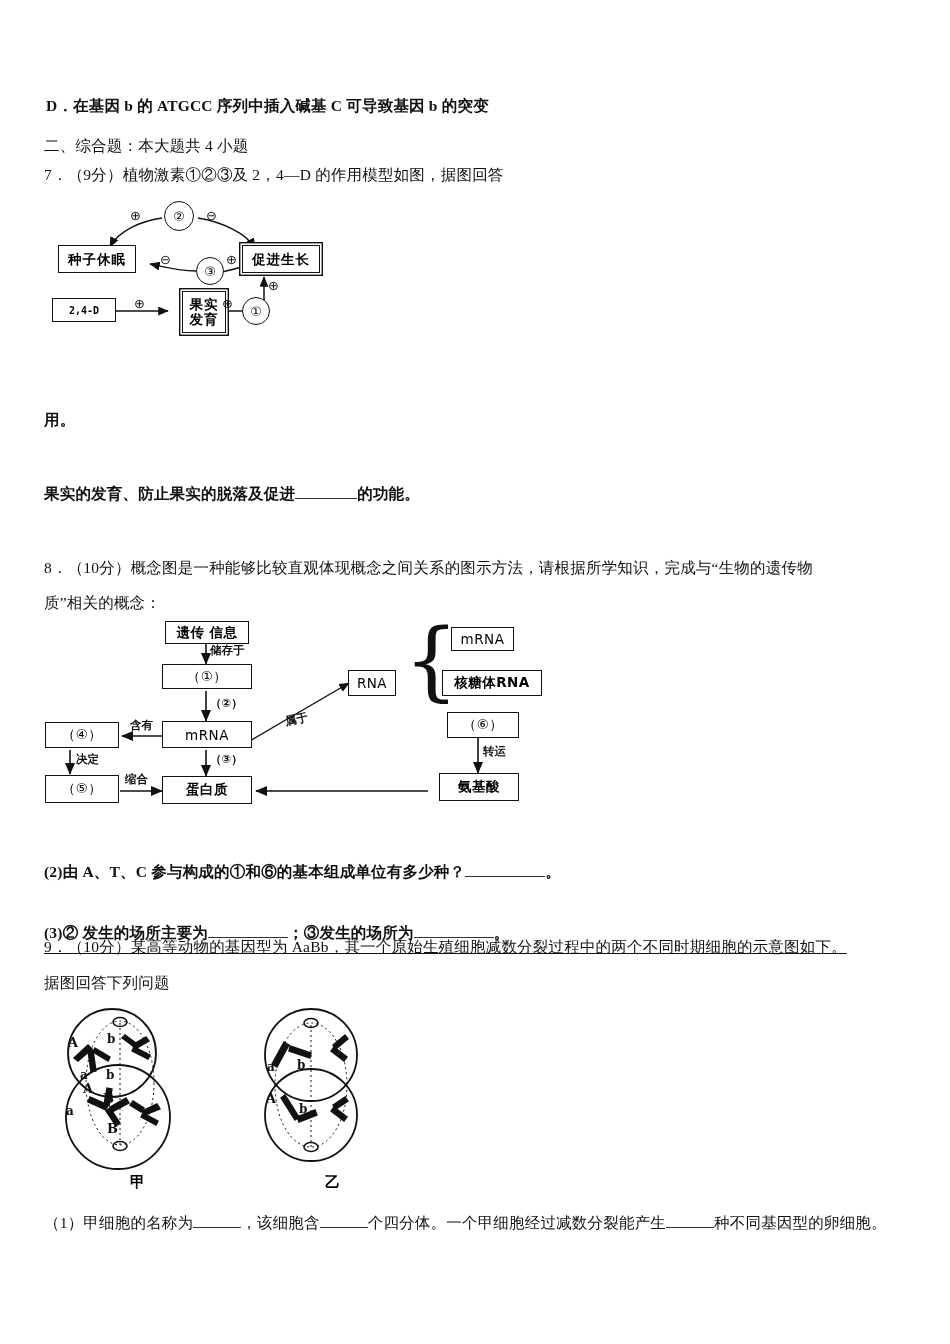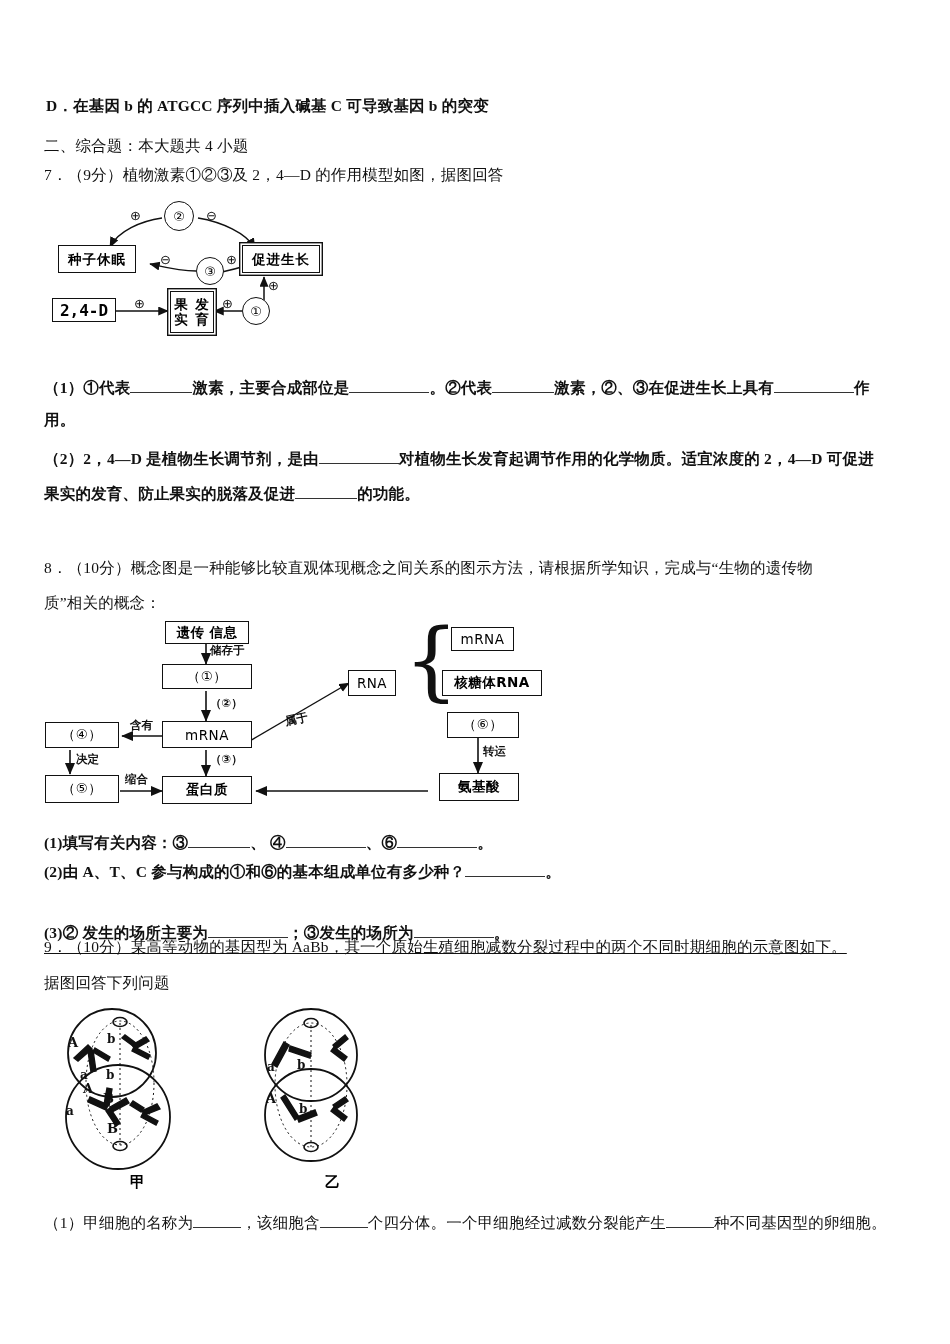"2,4-D" div.fbox { font-size: 16px -> 10px }
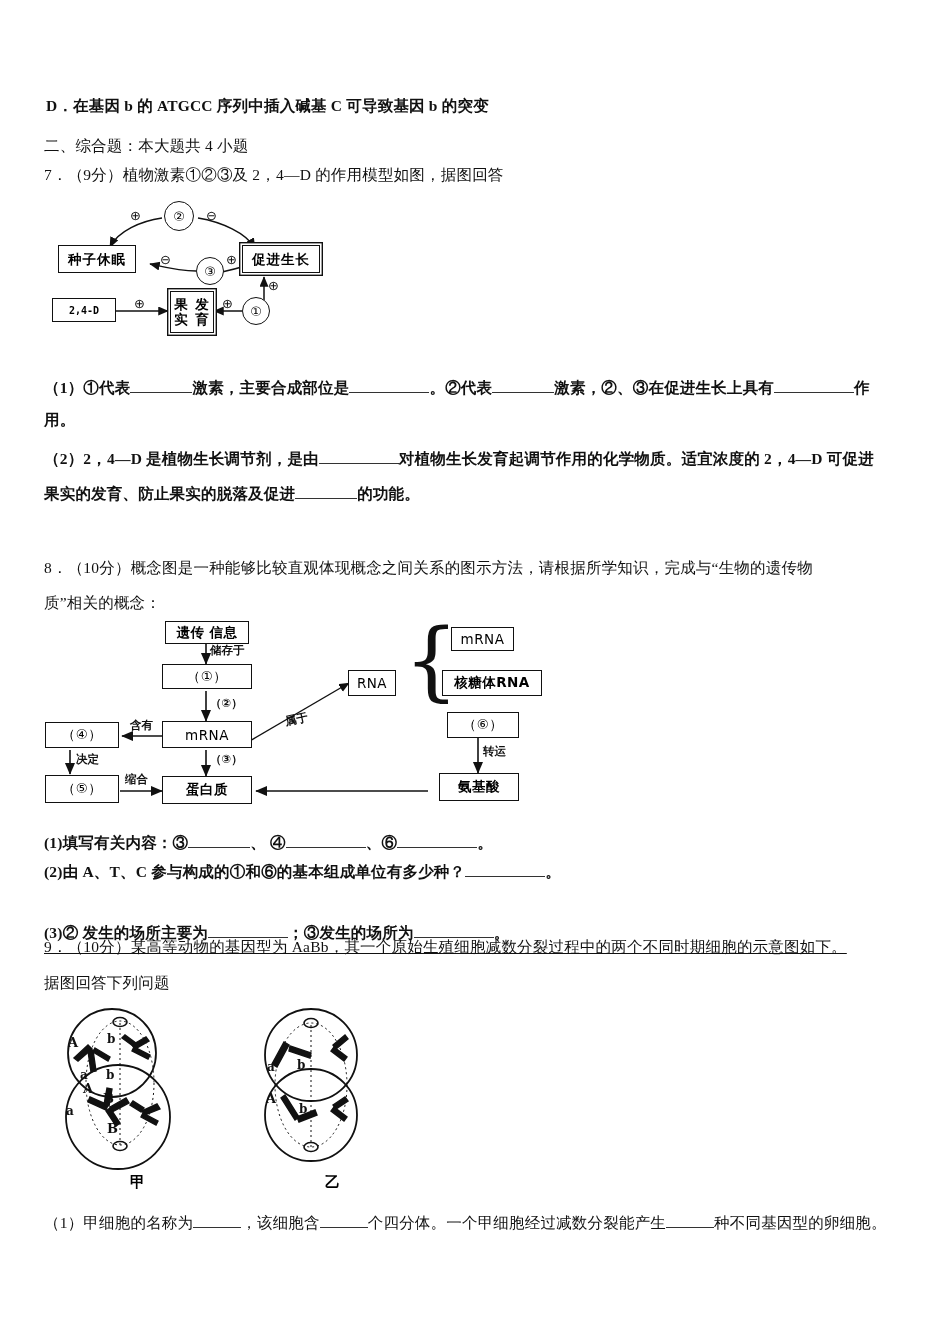"果实" div.fbox { flex-direction: row -> column; left: 124px -> 136px }
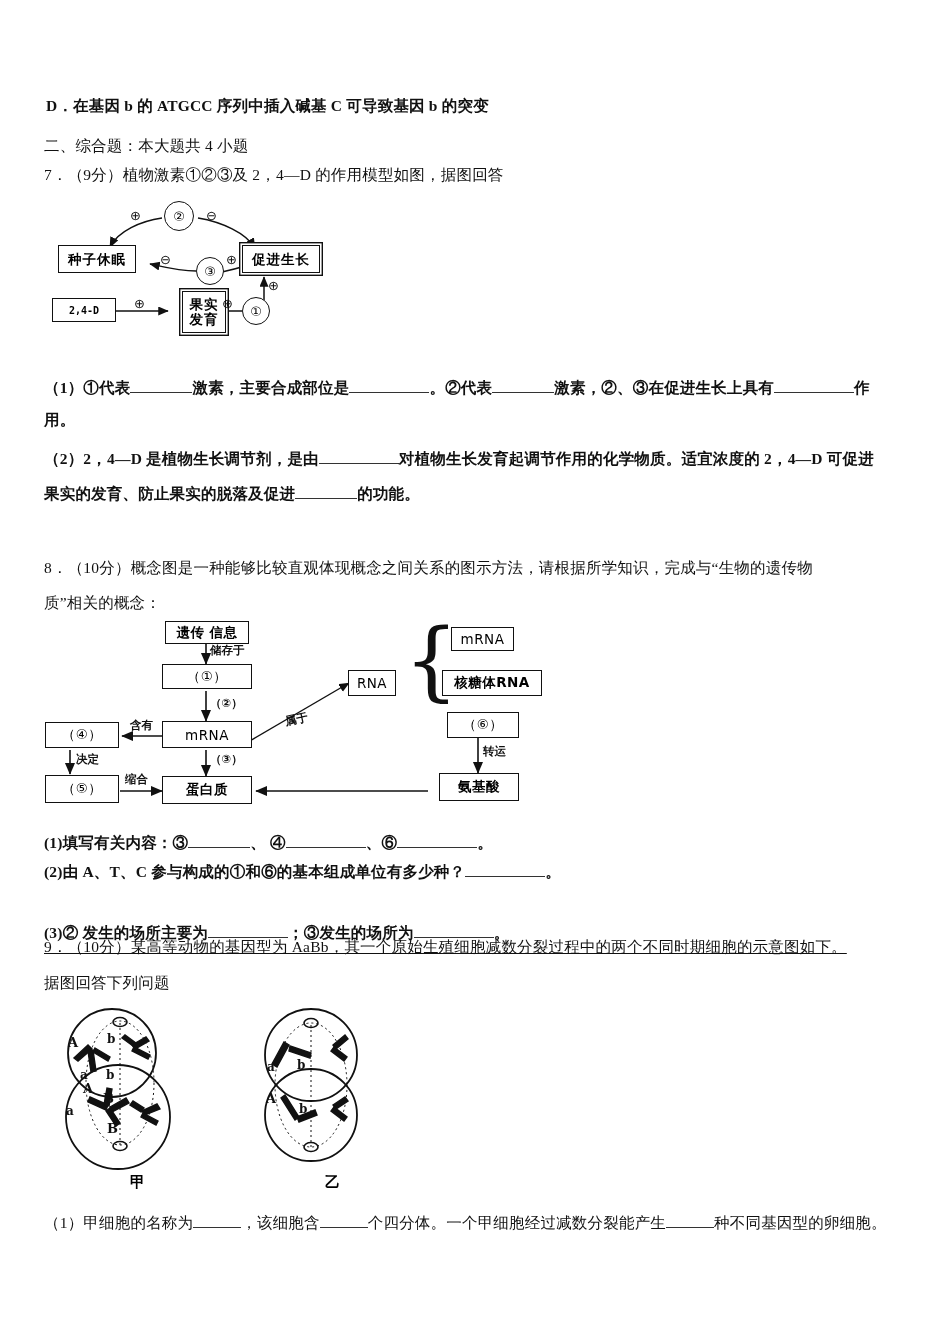"（1）①代表 激素，主要合成部位是 。②代表 激素，②、③在促进生长上具有 作" div.line { html: <div> <span>（1）①代表</span><span></span><span>激素，主要合成部位是</span><span></span><span>。②代表</span><span></span><span>激素，②、③在促进生长上具有</span><span></span><span>作</span> </div> -> none }
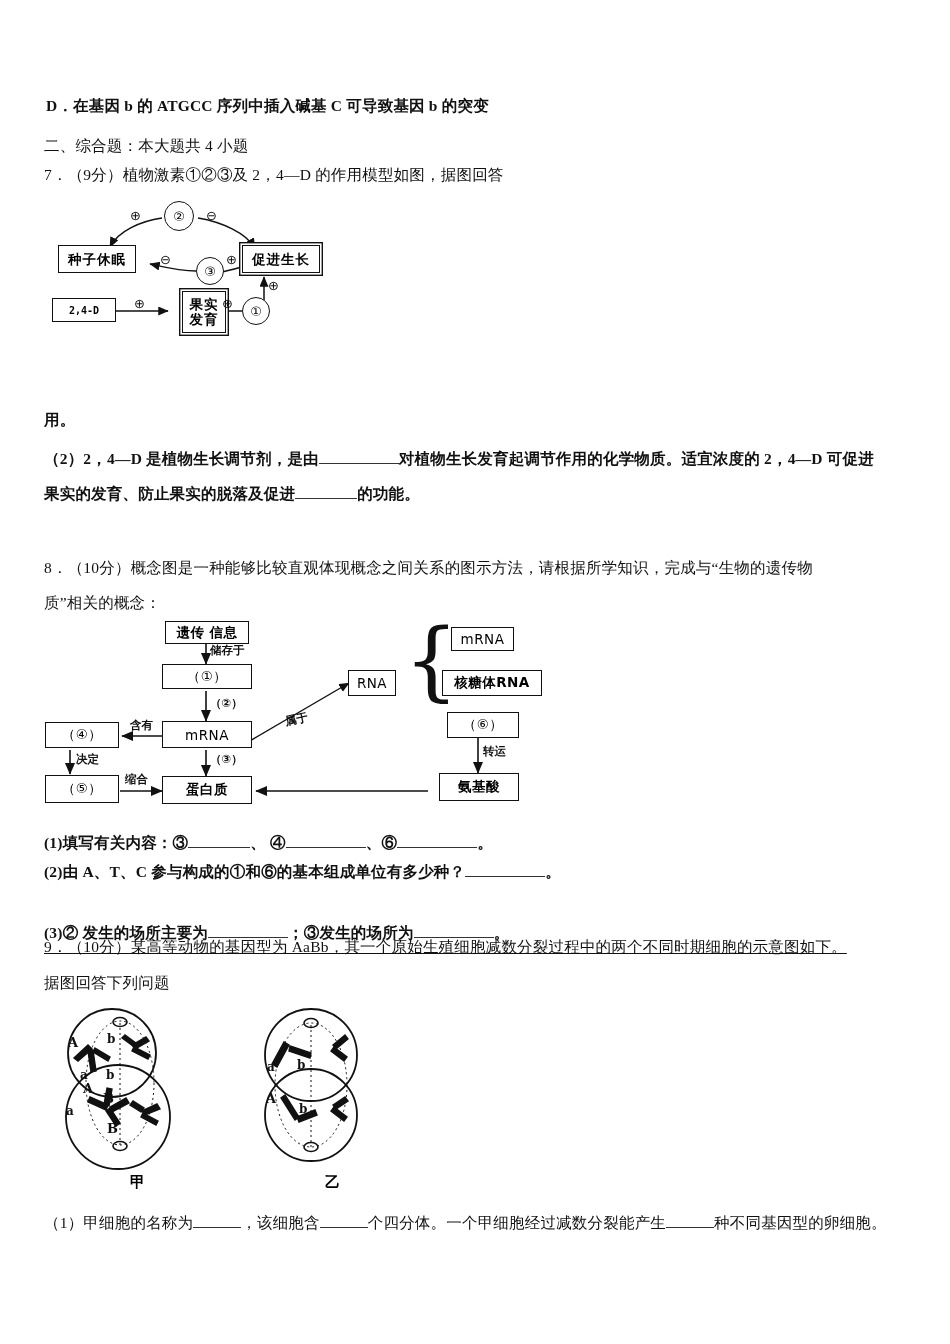"（2）2，4—D 是植物生长调节剂，是由" div.line { html: <div> <span>（2）2，4—D 是植物生长调节剂，是由</span><span></span><span>对植物生长发育起调节作用的化学物质。适宜浓度的 2，4—D 可促进</span> </div> -> none }
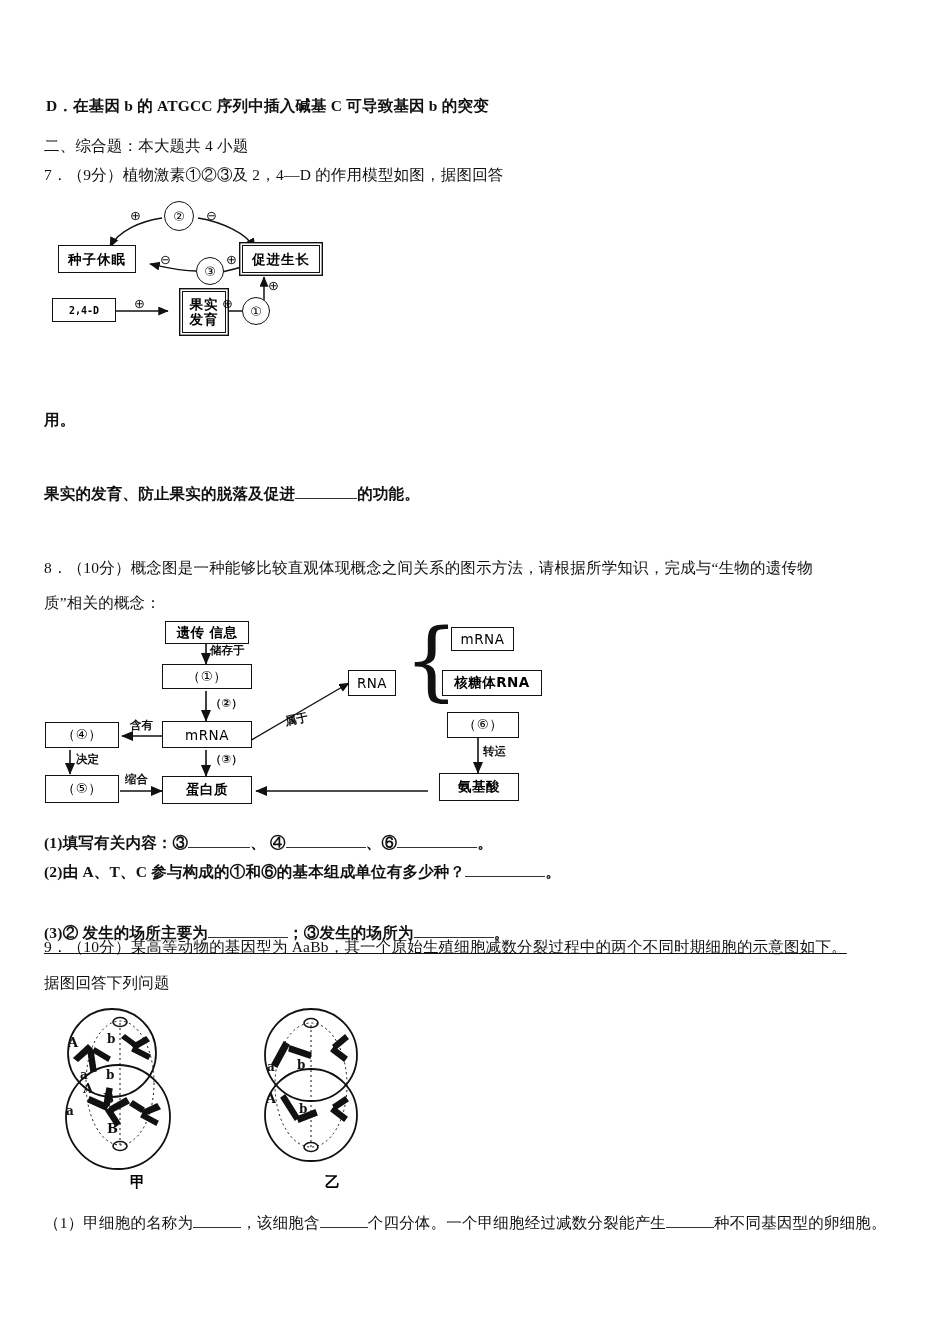"(1)填写有关内容：③ 、 ④ 、⑥ 。" div.line { html: <div> <span>(1)填写有关内容：③</span><span></span><span>、 ④</span><span></span><span>、⑥</span><span></span><span>。</span> </div> -> none }
